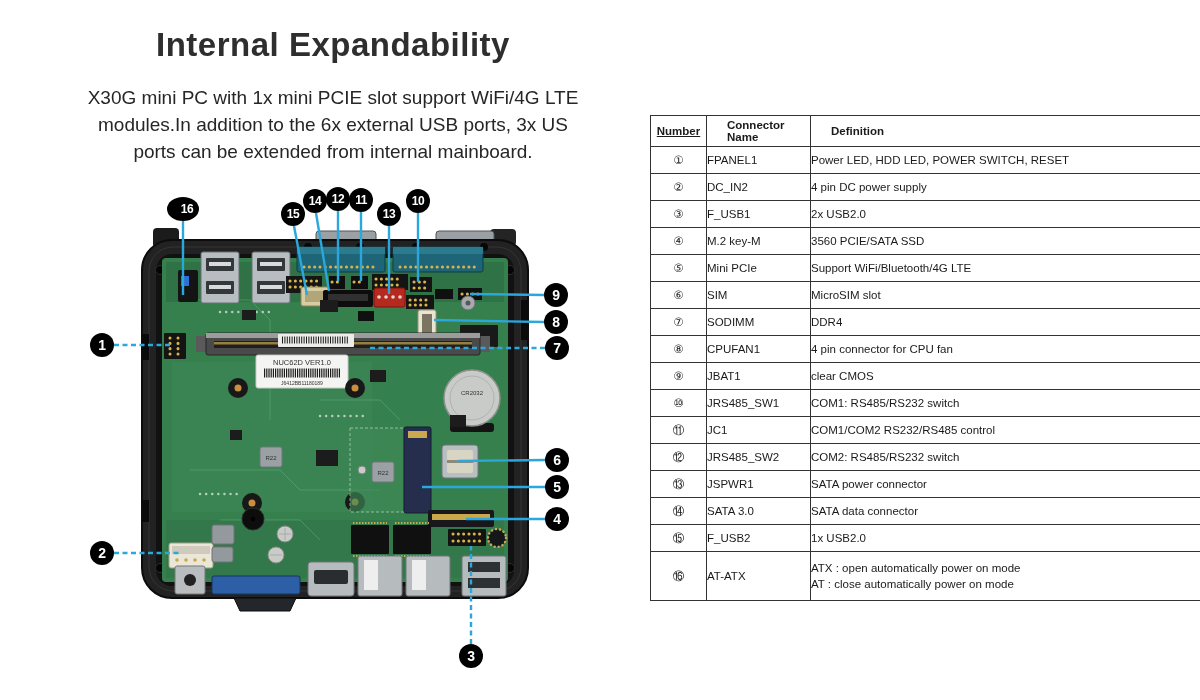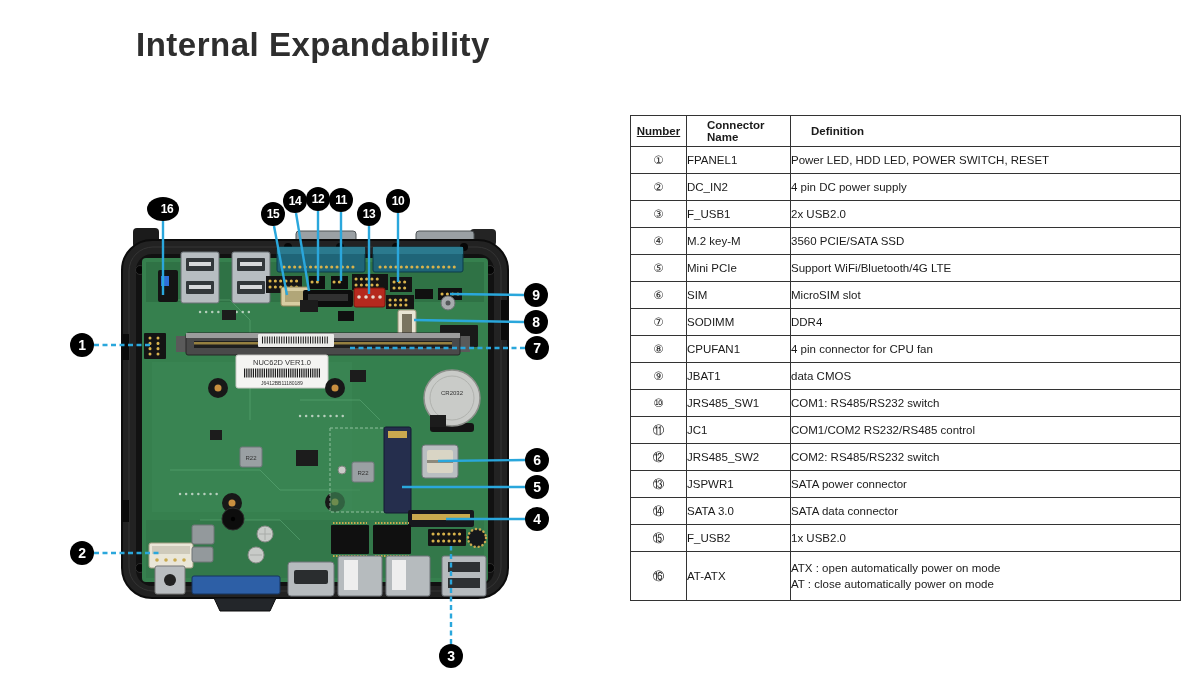"Internal Expandability" .stage { margin-left: none -> 20px }
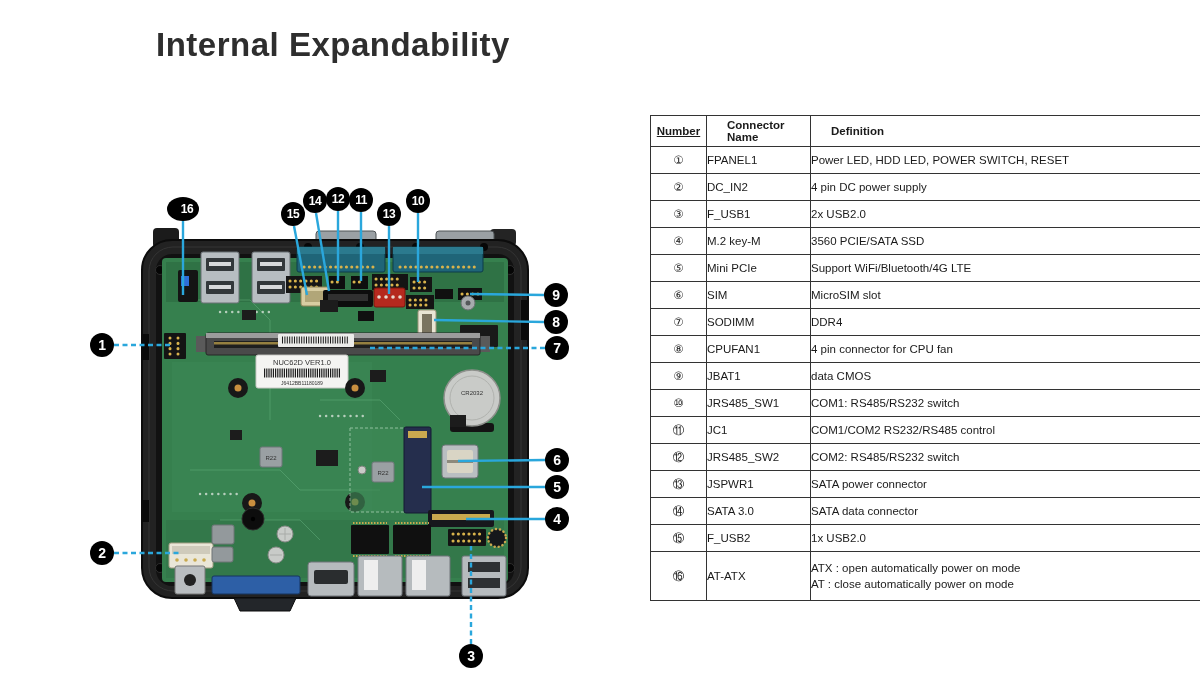"X30G mini PC with 1x" div.desc { html: none -> <div> <div>X30G mini PC with 1x mini PCIE slot support WiFi/4G LTE</div> <div>modules.In addition to the 6x external USB ports, 3x US</div> <div>ports can be extended from internal mainboard.</div> </div> }
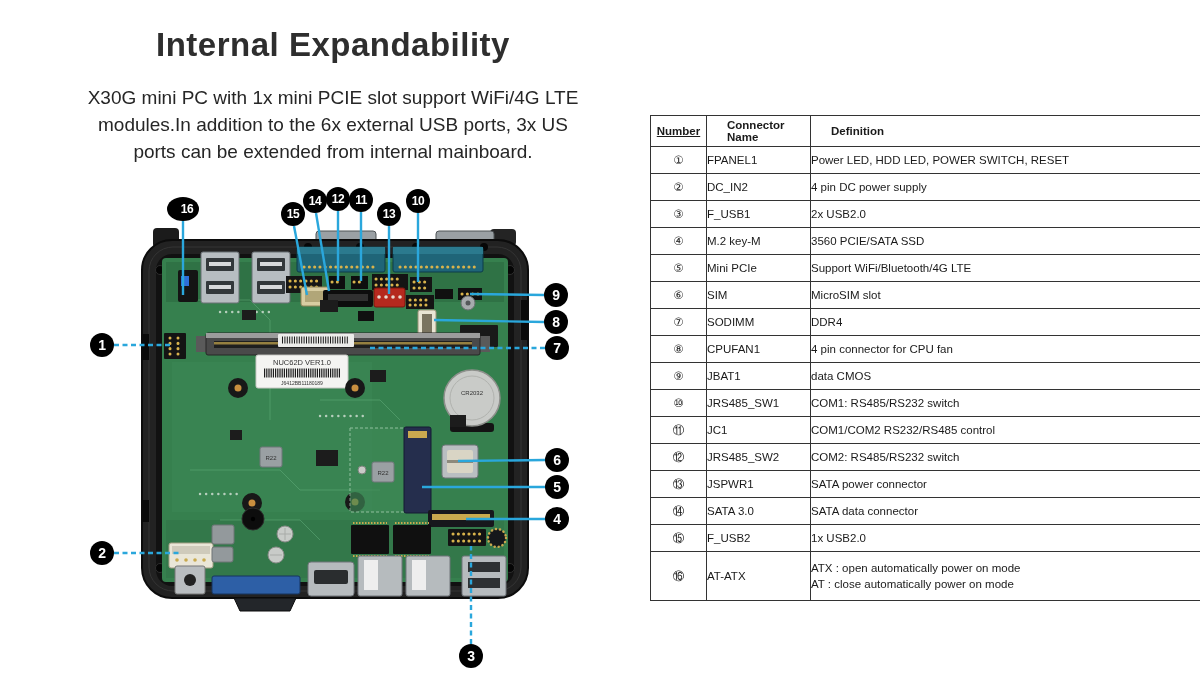"data CMOS" div { text: data -> clear }
